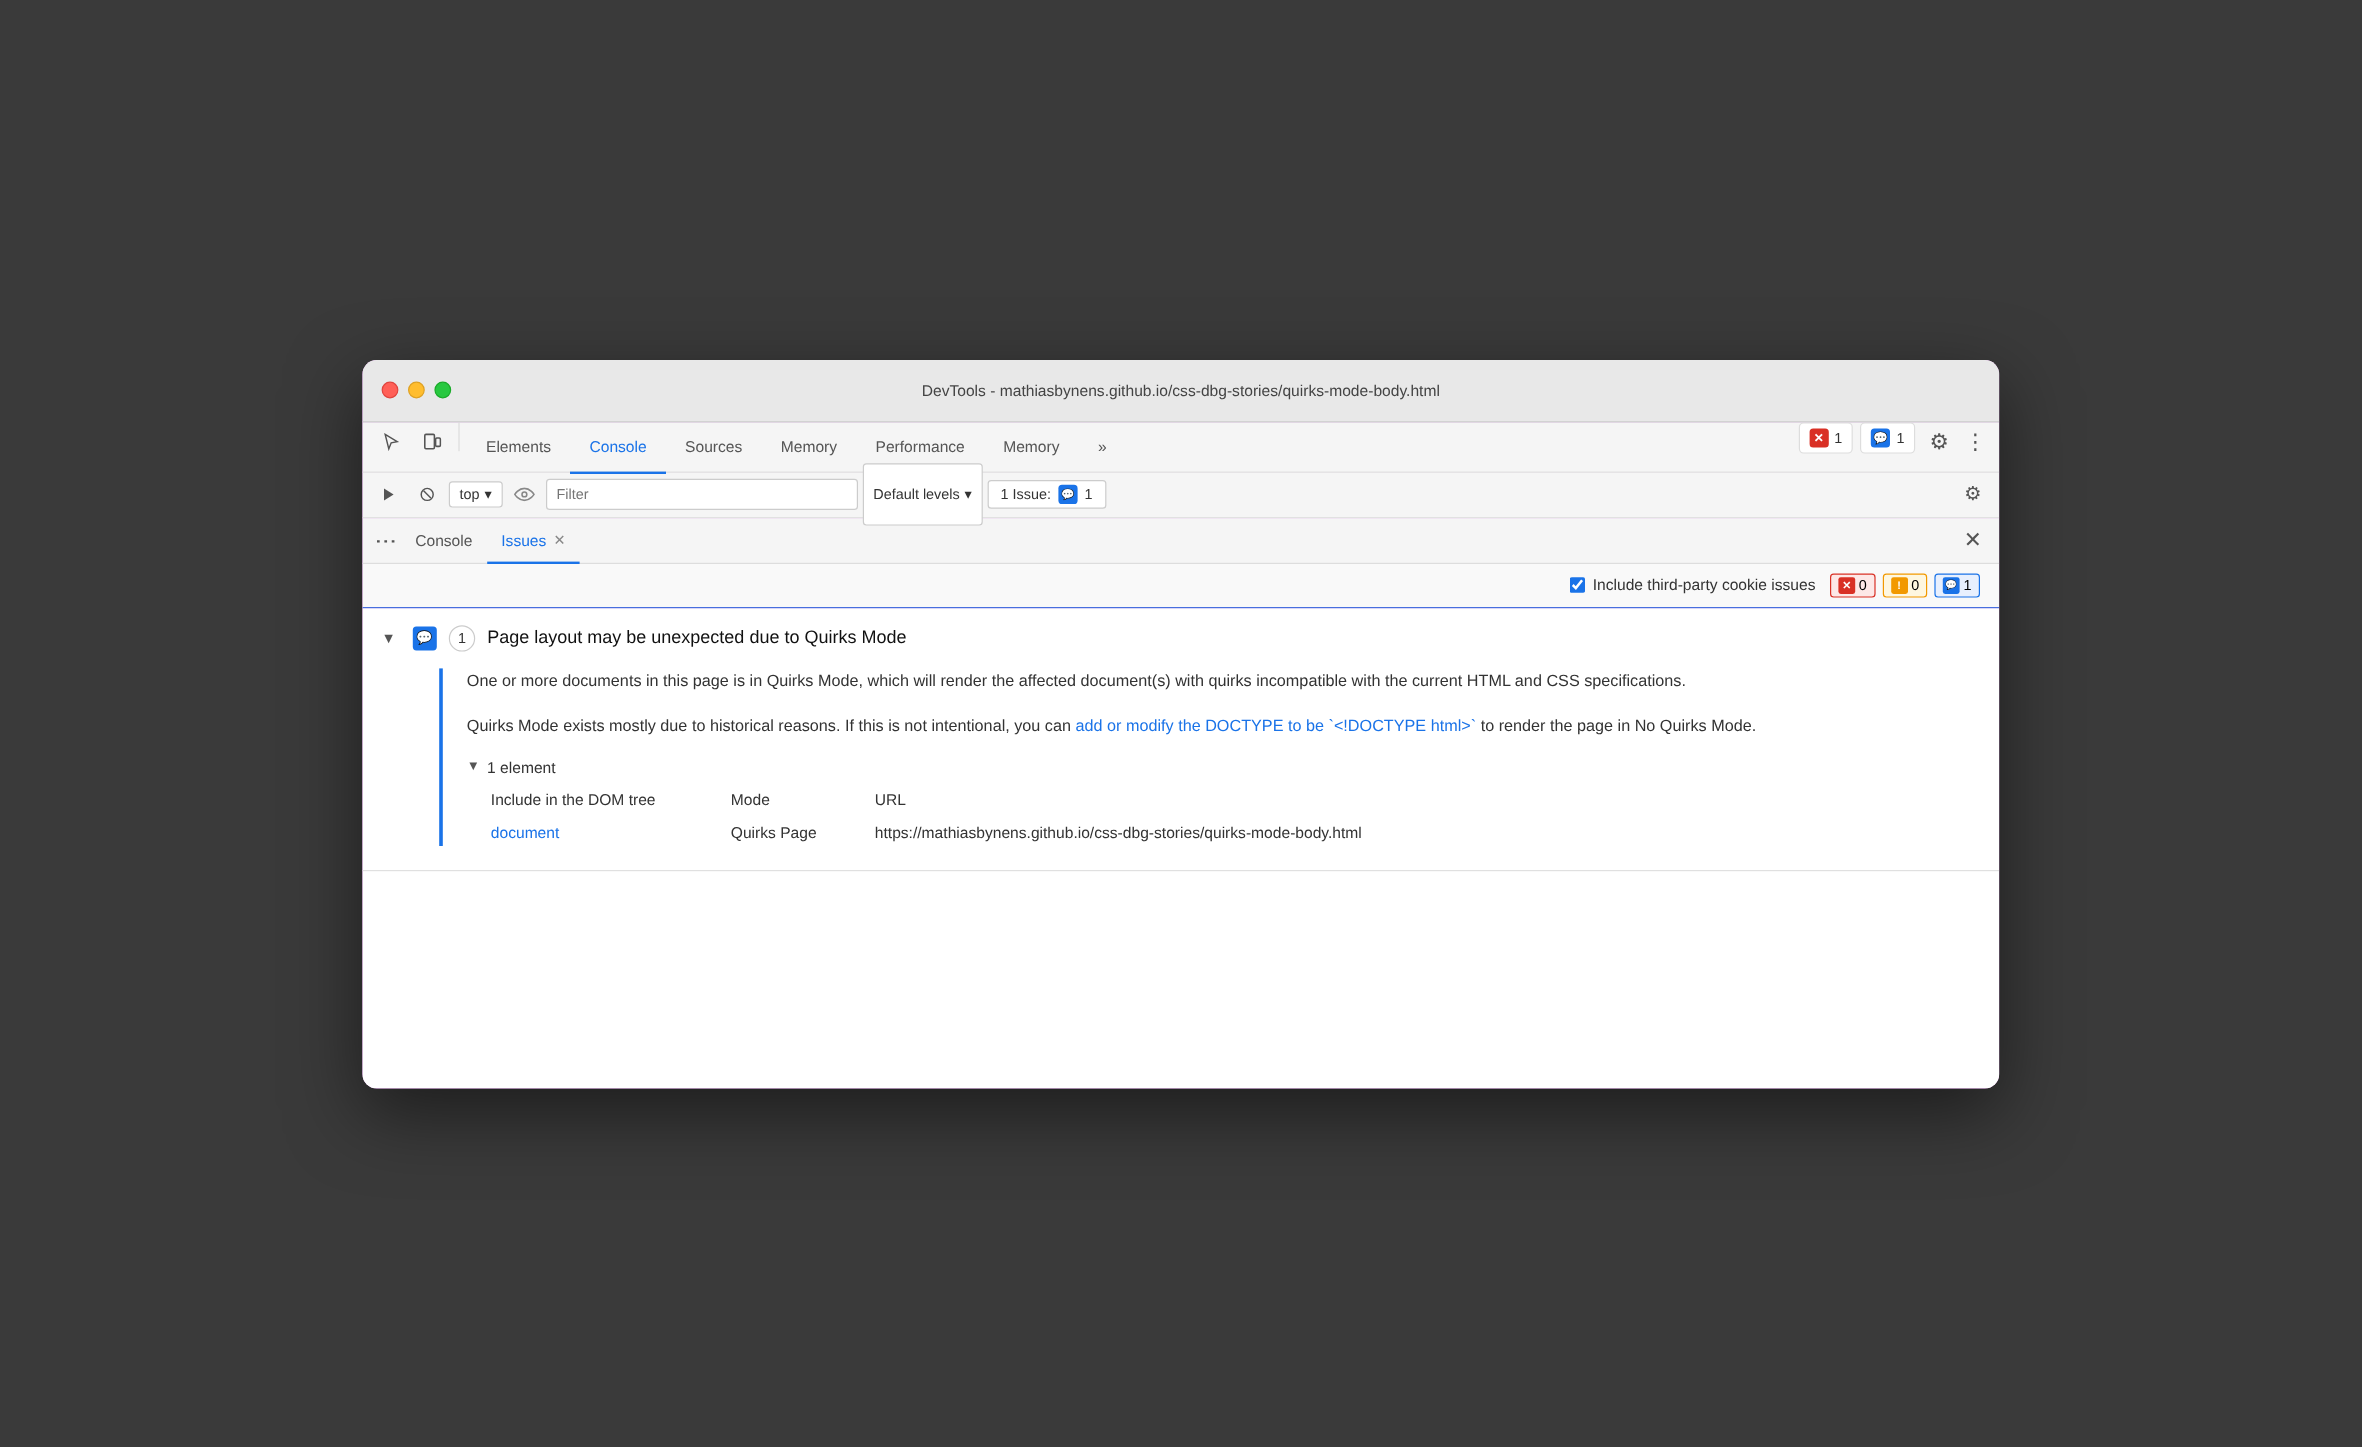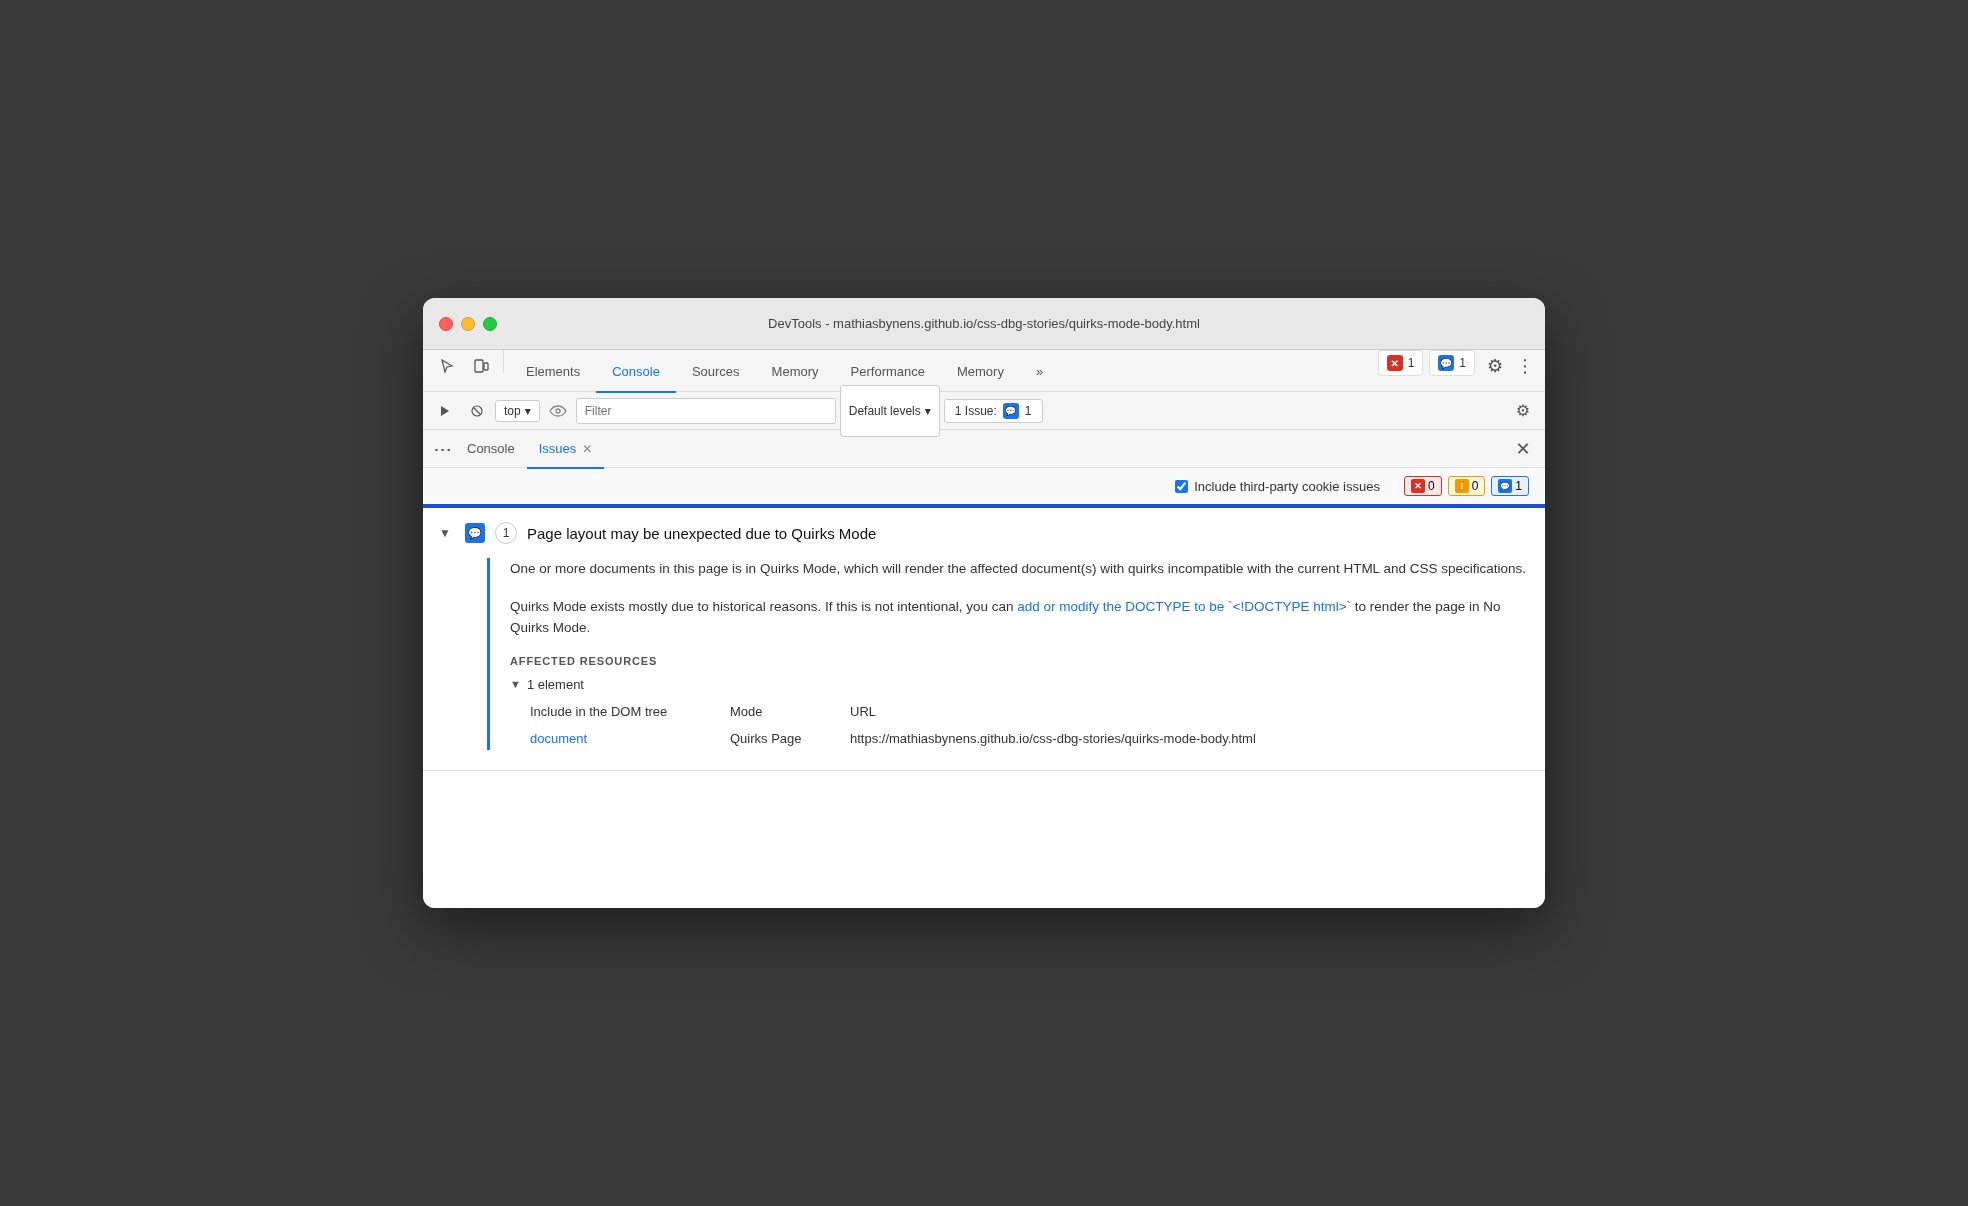"DevTools -" .window { width: 1122px -> 1364px }
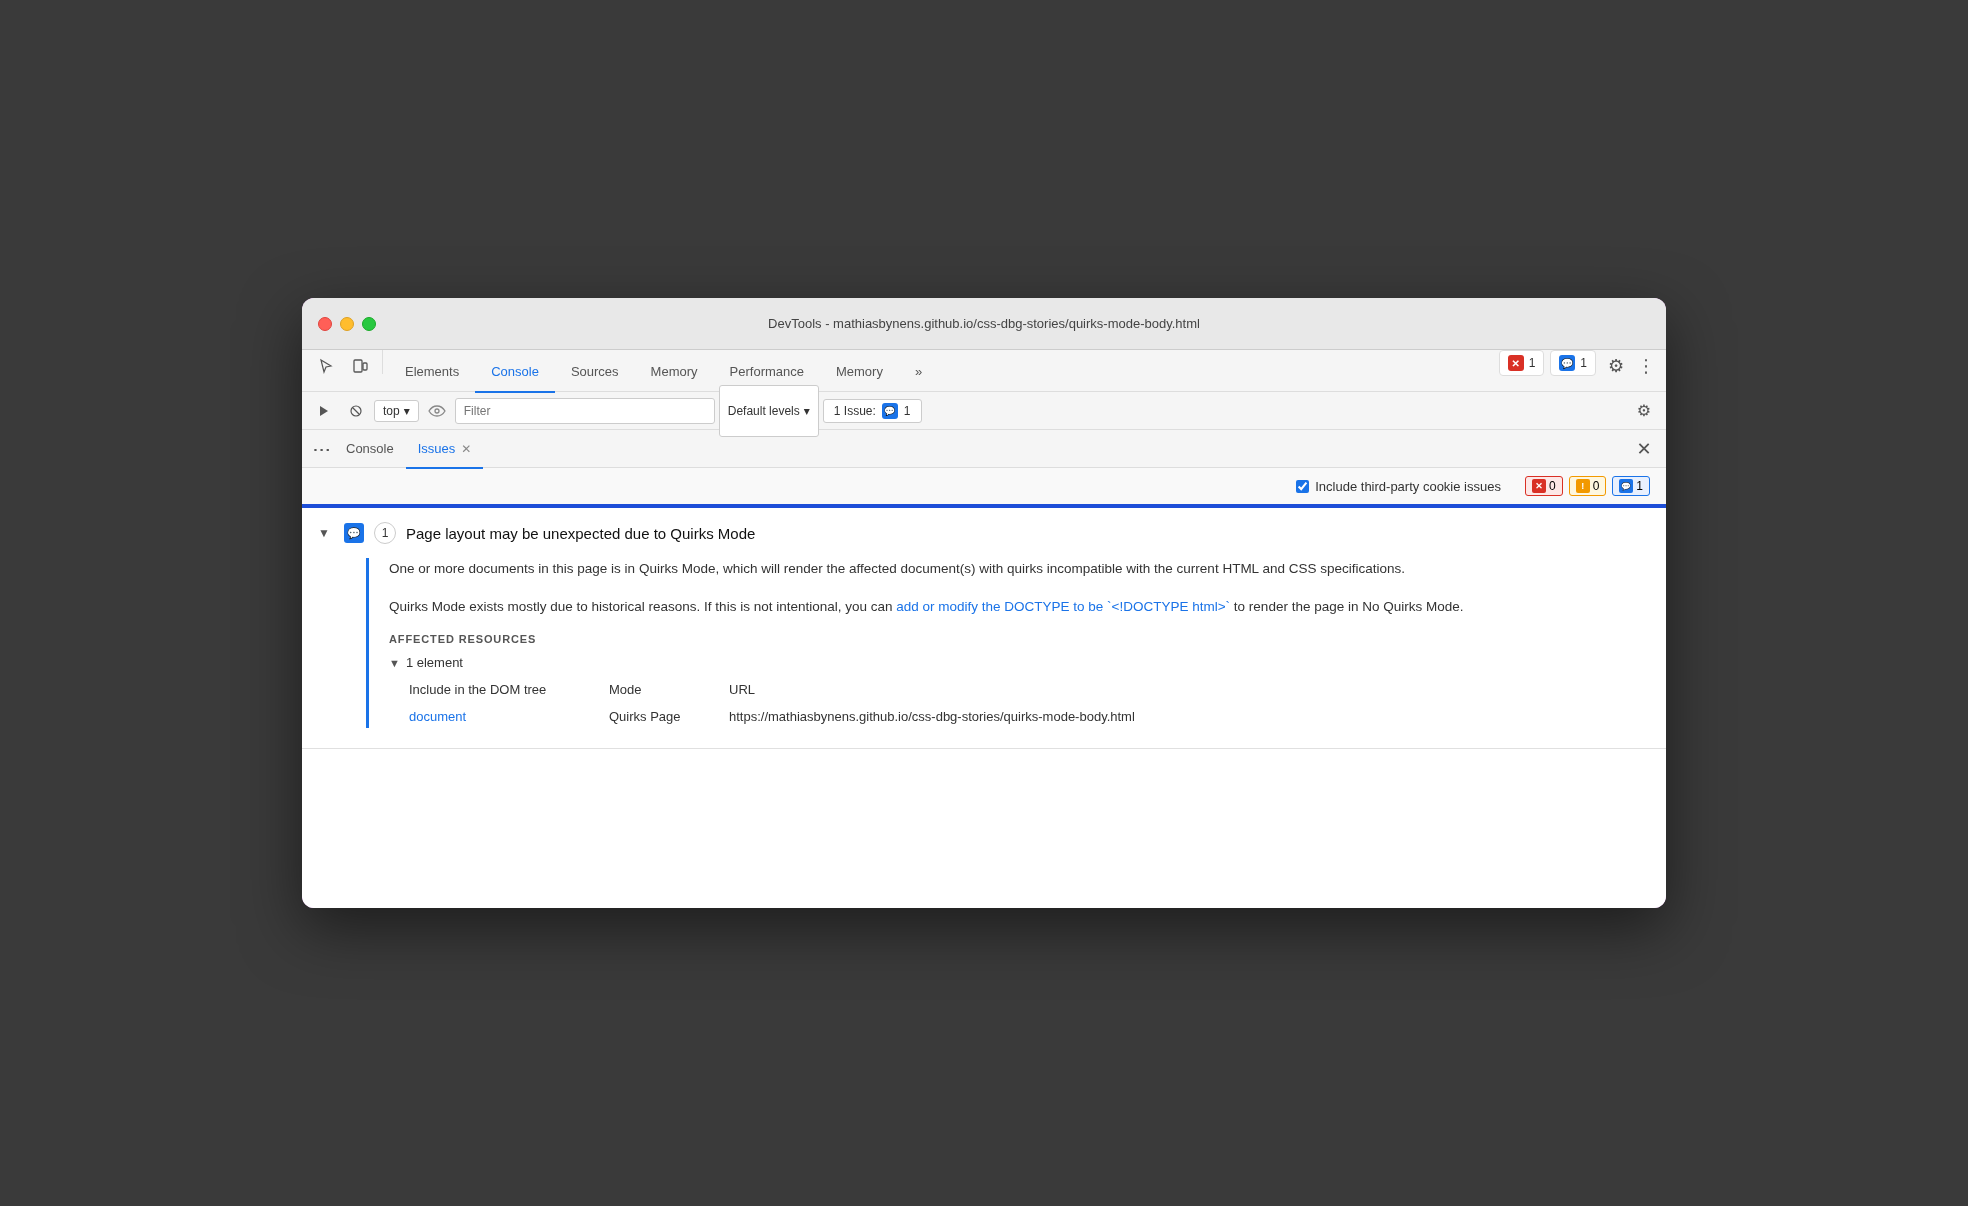"Include third-party cookie issues" .issues-filter-bar { border-bottom: 4px solid #1d4ed8 -> 1px solid #1d4ed8; gap: 24px -> 12px }
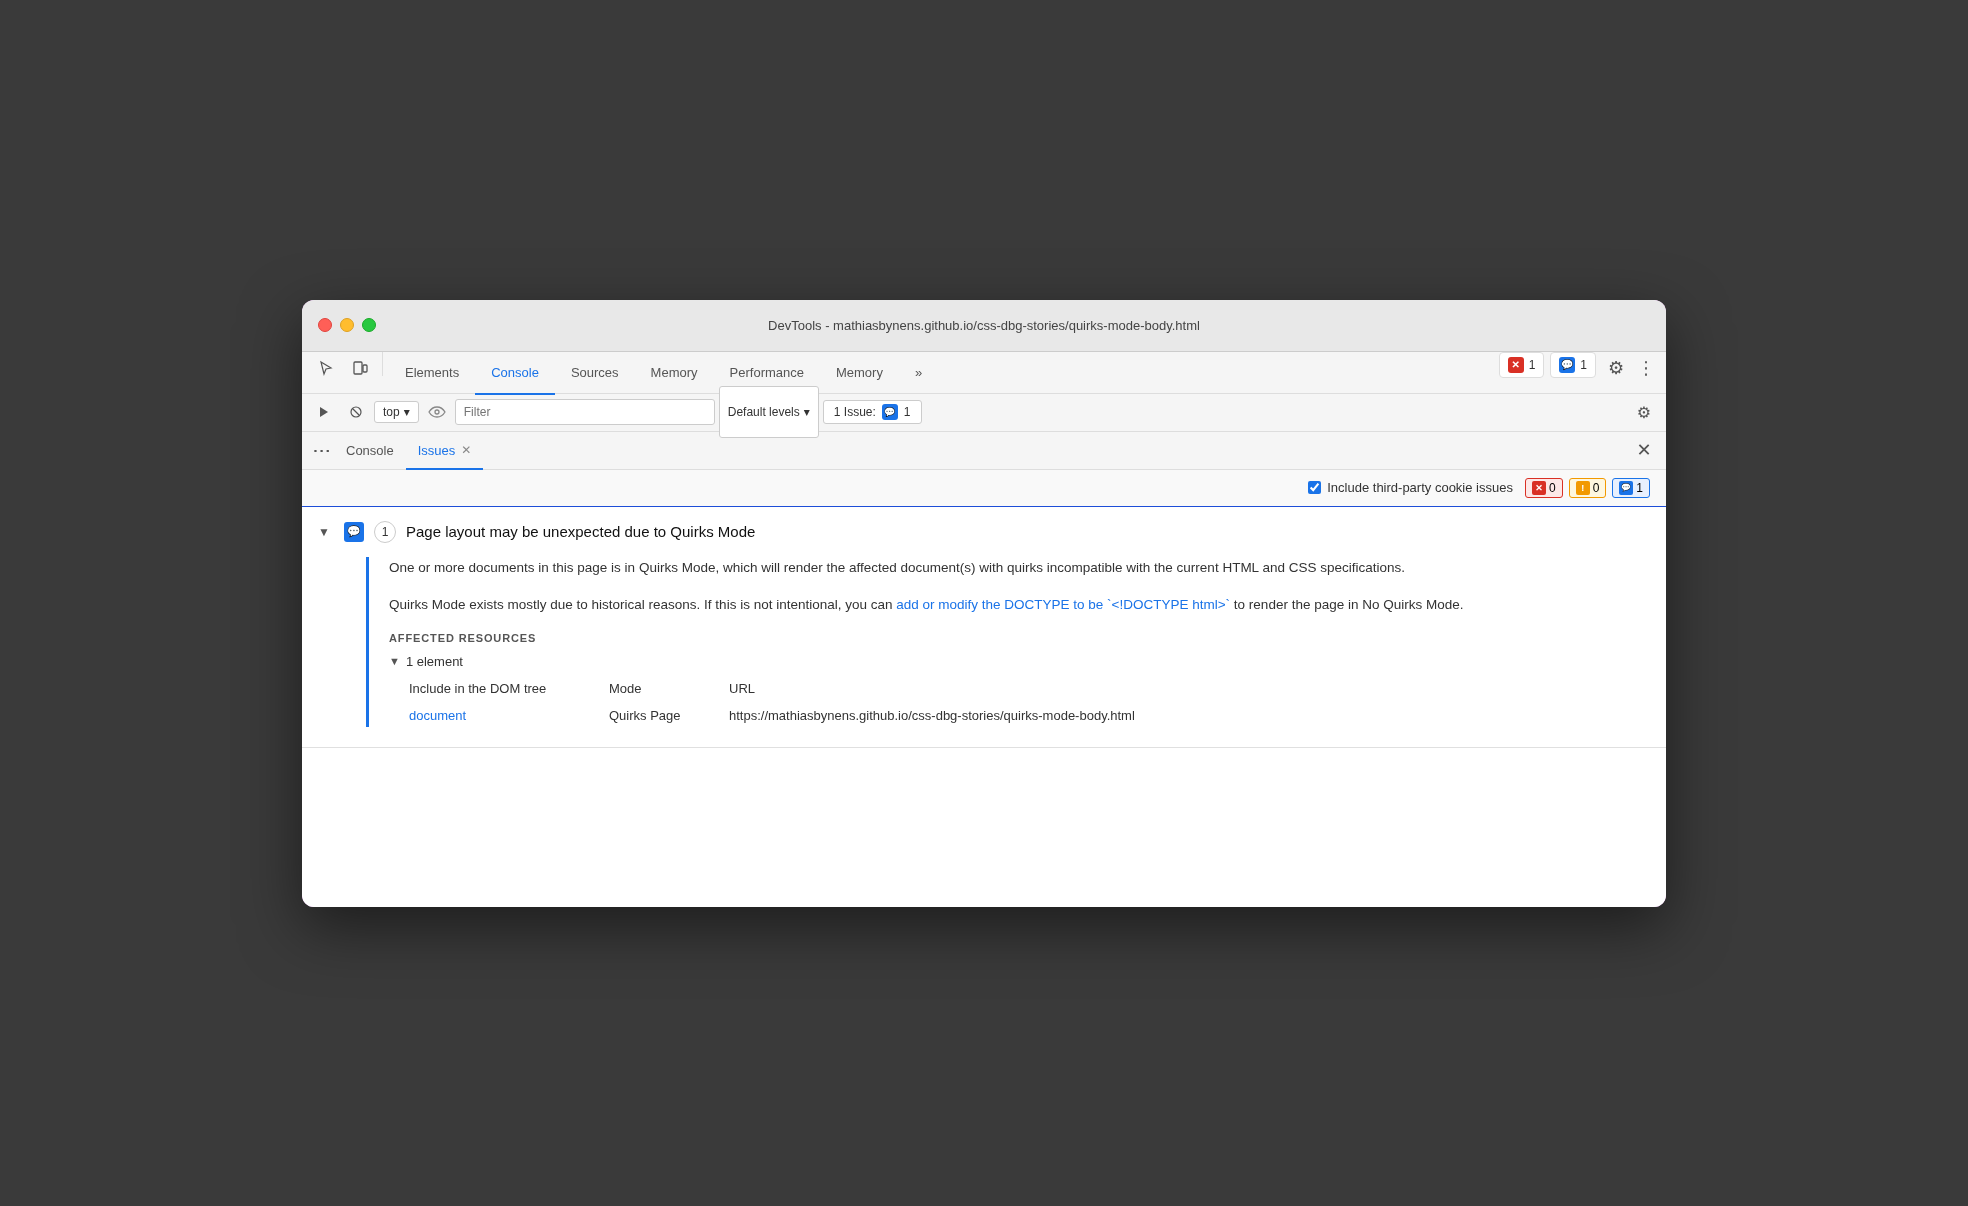"AFFECTED RESOURCES" div.affected-label { html: <div>Affected Resources</div> -> none }
